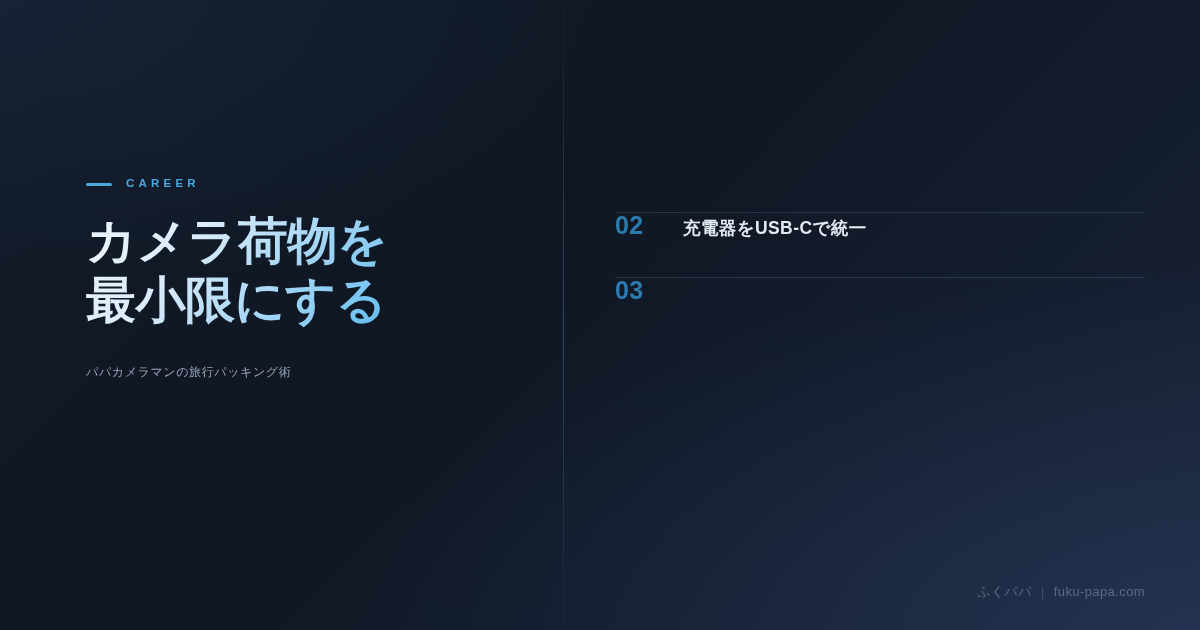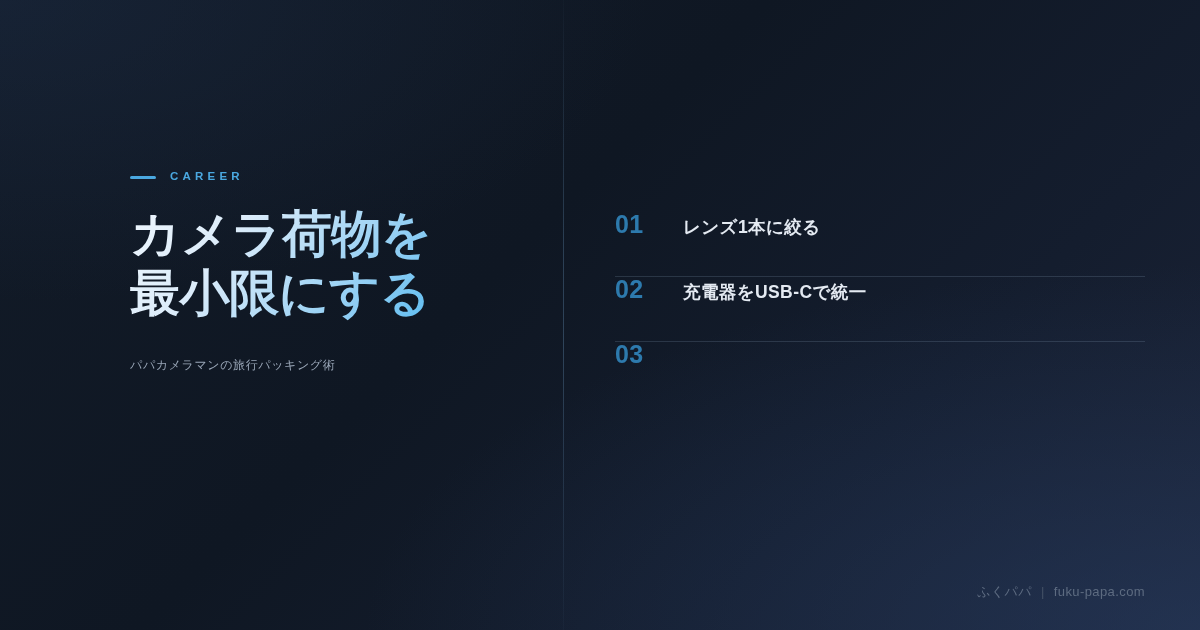"CAREER" .left-col { margin-left: 44px -> none; top: 168px -> 175px }
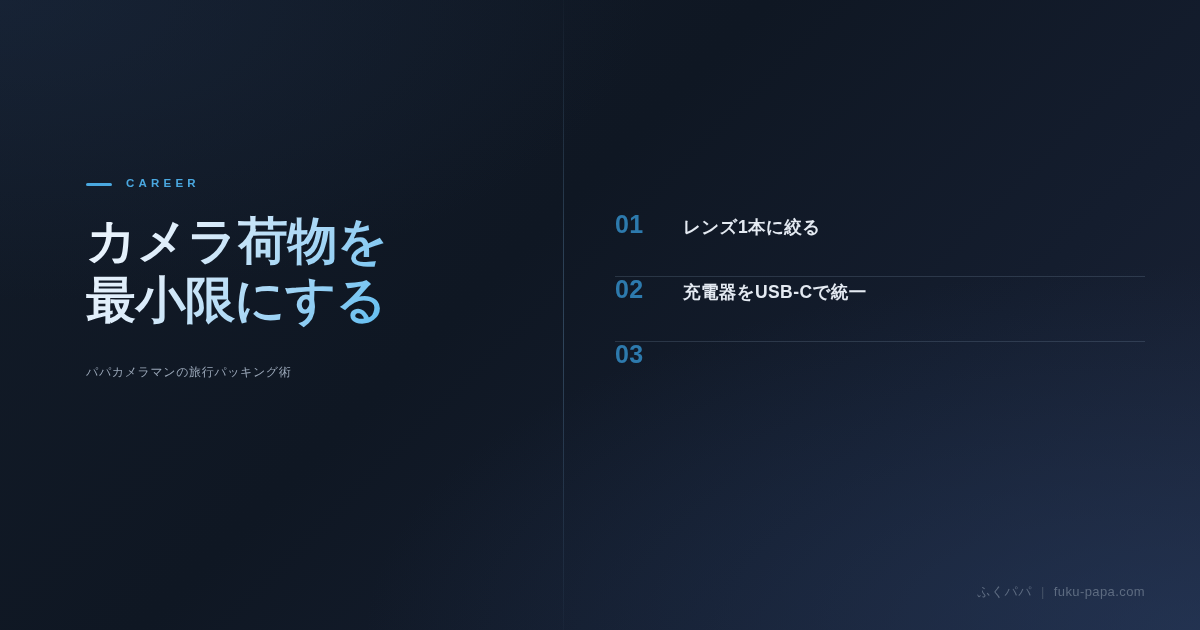"01" div.point-row { html: <div> <span>01</span> <span>レンズ1本に絞る</span> </div> -> none }
